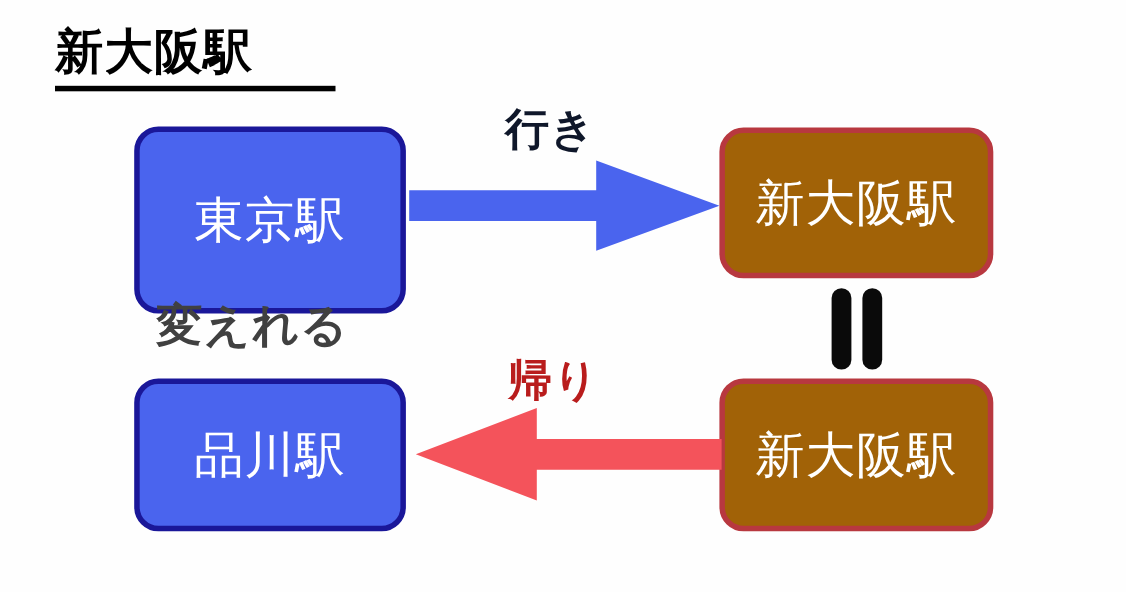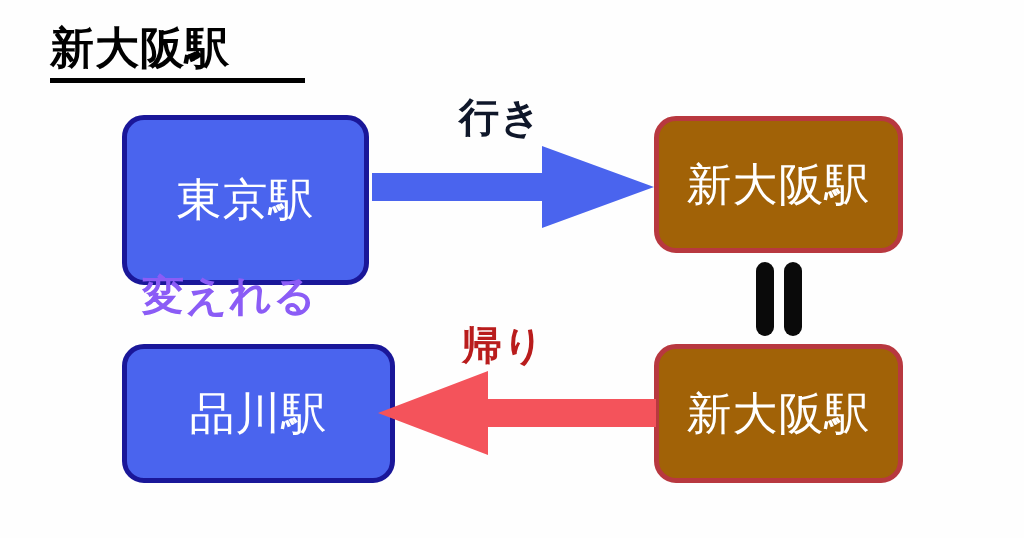"変えれる" .note-text { color: #8b5cf6 -> #404040 }
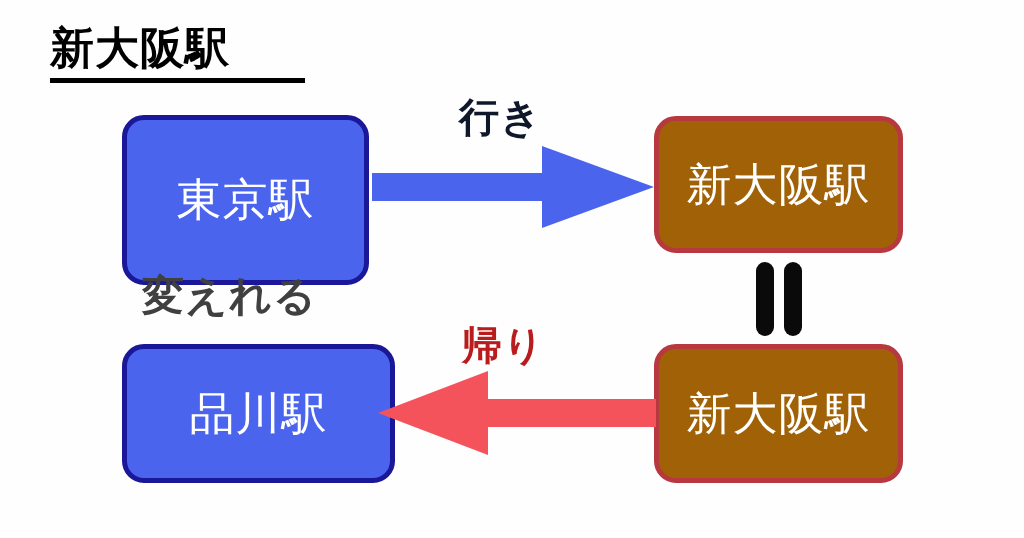"品川駅" #box-shinagawa { width: 273px -> 247px }
